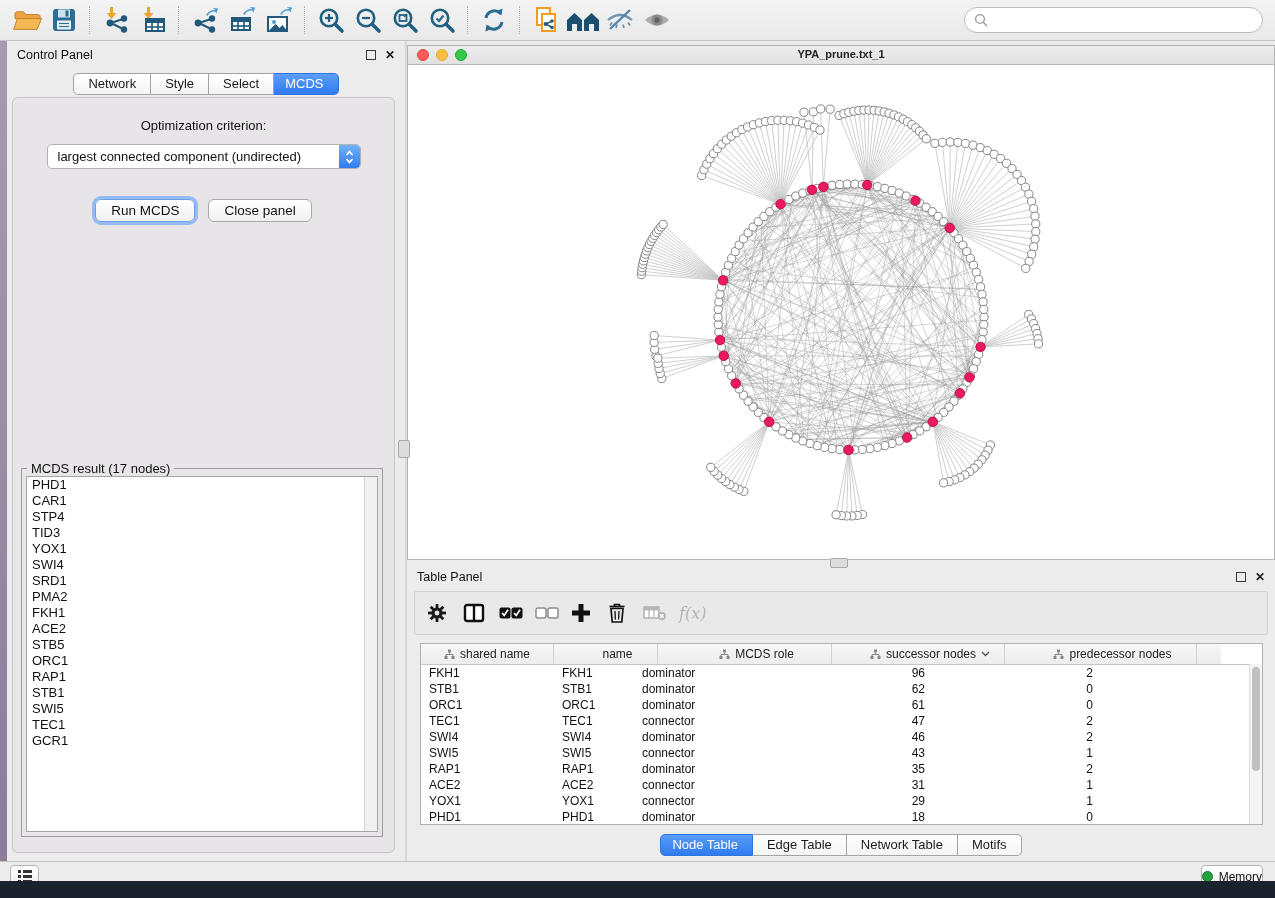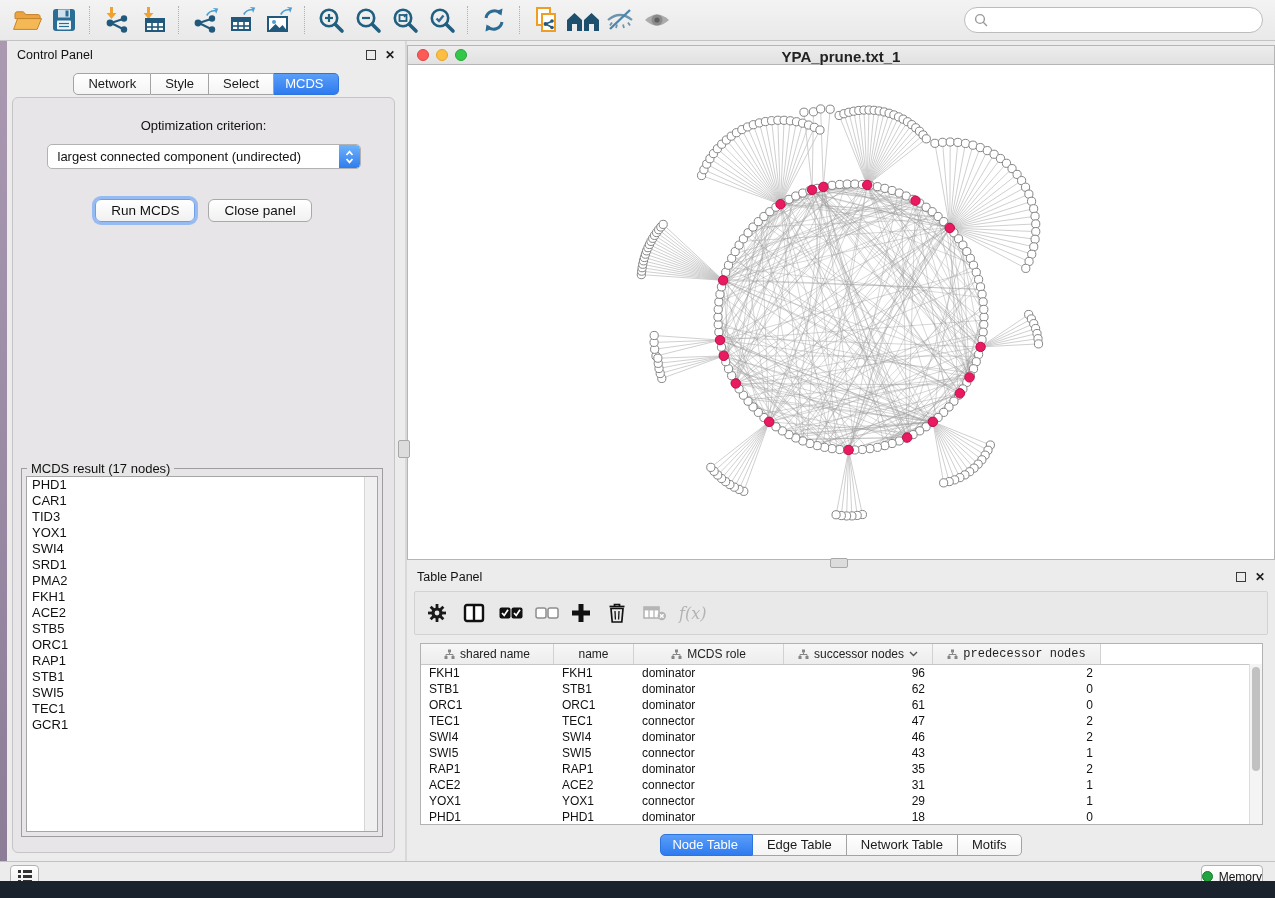"YPA_prune.txt_1" .net-title { font-size: 15px -> 11px }
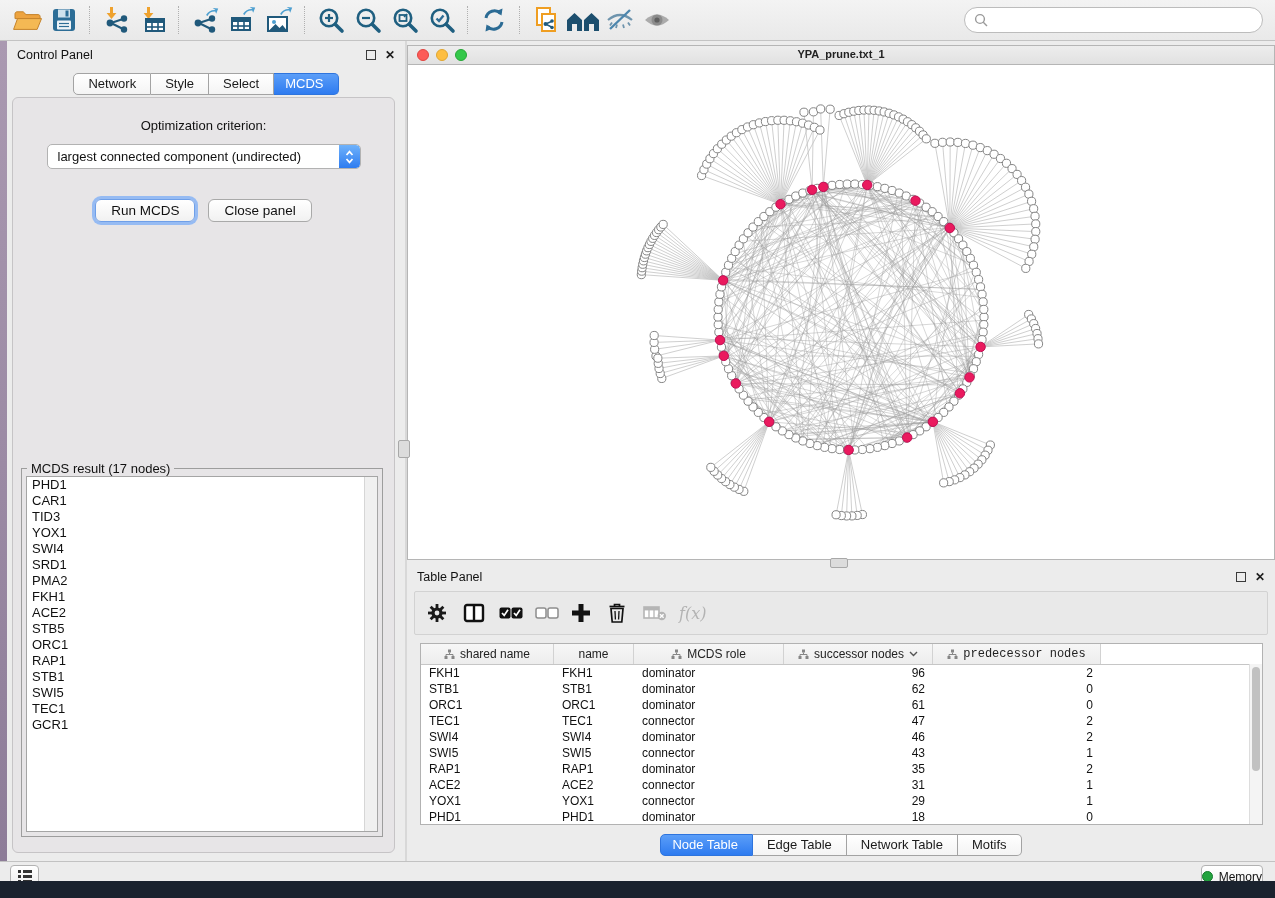"STP4" div.result-item { html: none -> <div>STP4</div> }
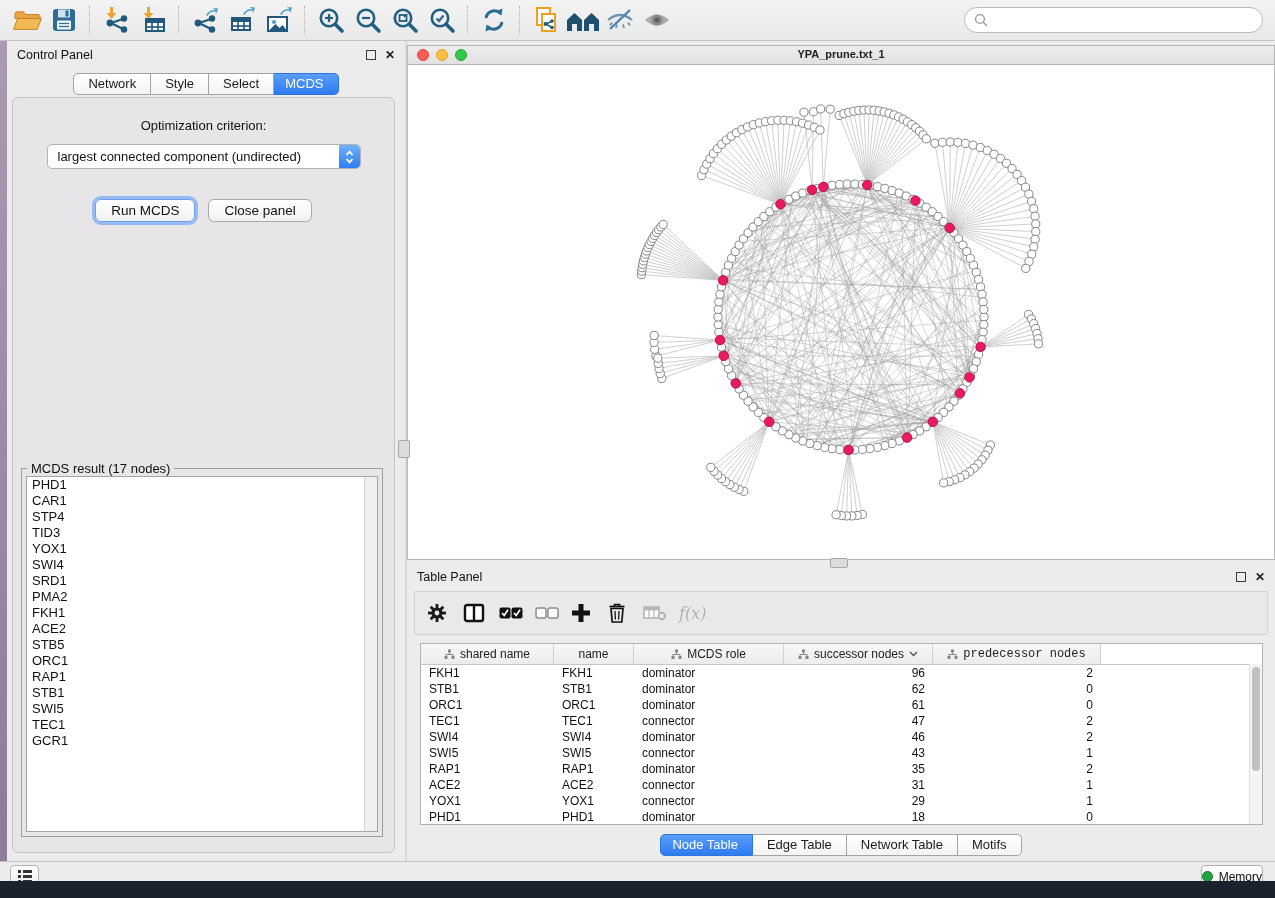"shared name" .thead { gap: none -> 24px }
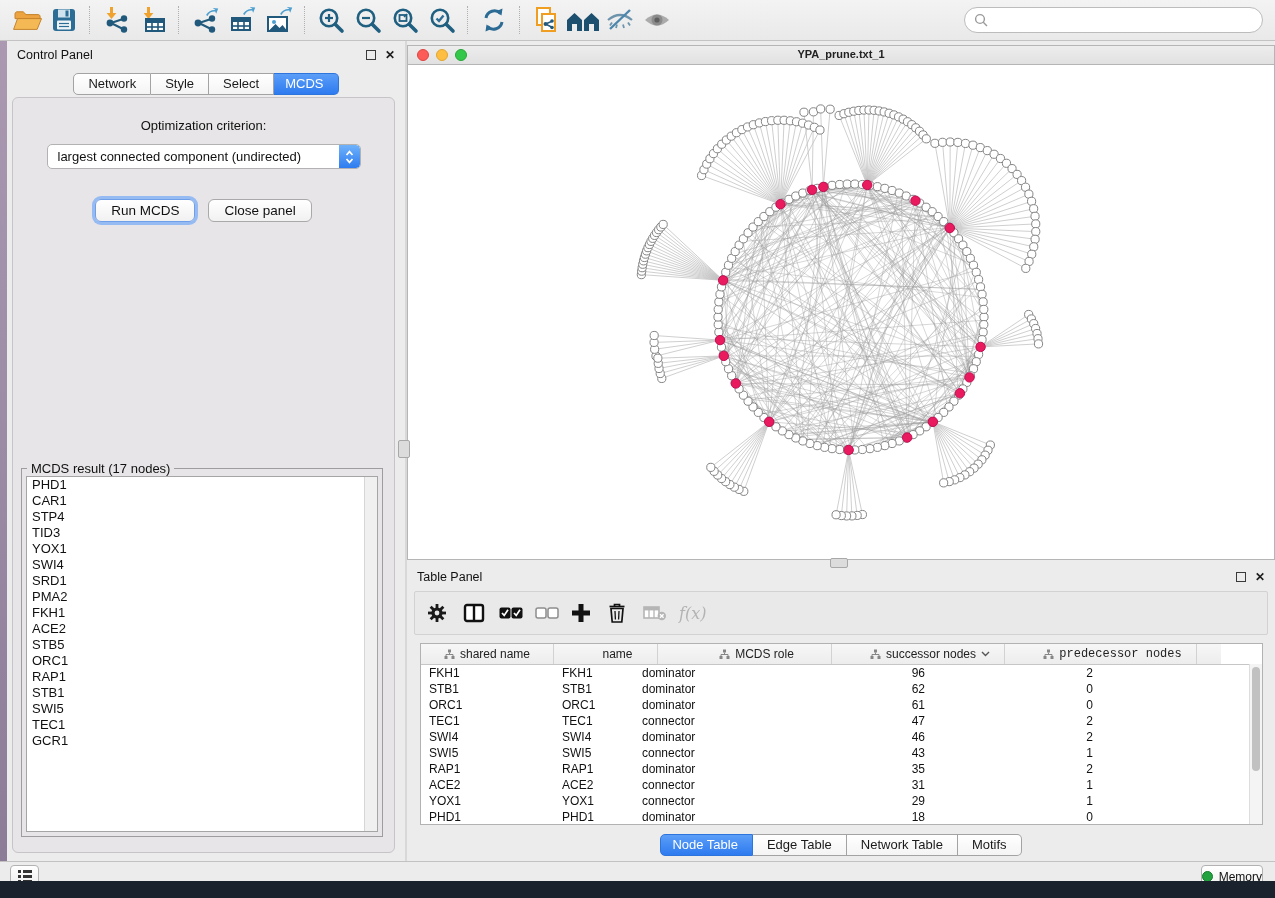"predecessor nodes" div.th { font-family: Liberation Mono, monospace -> none }
